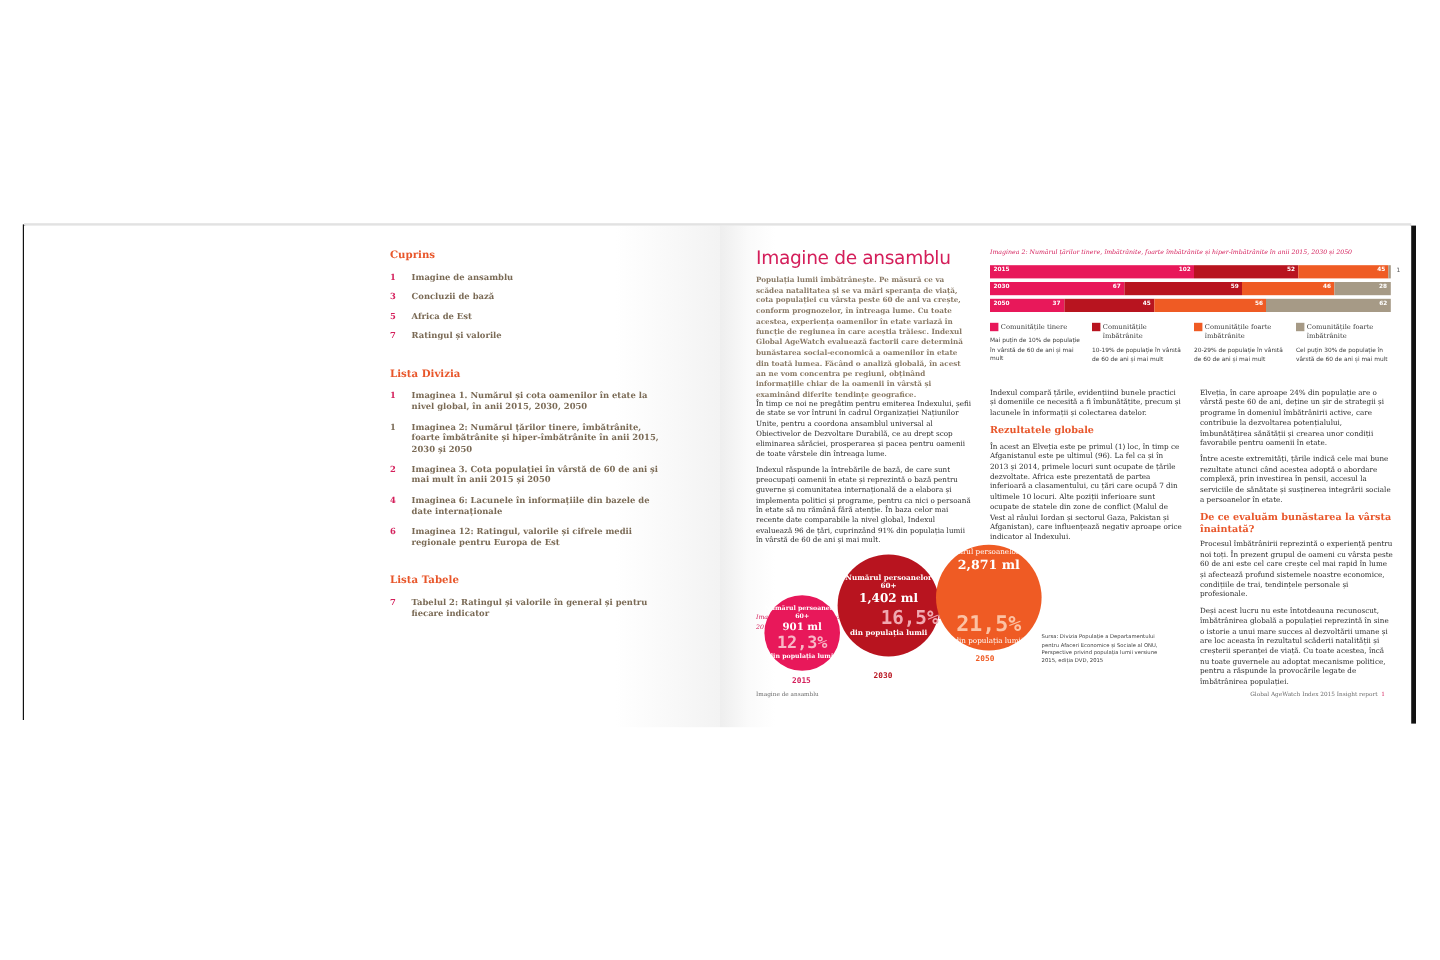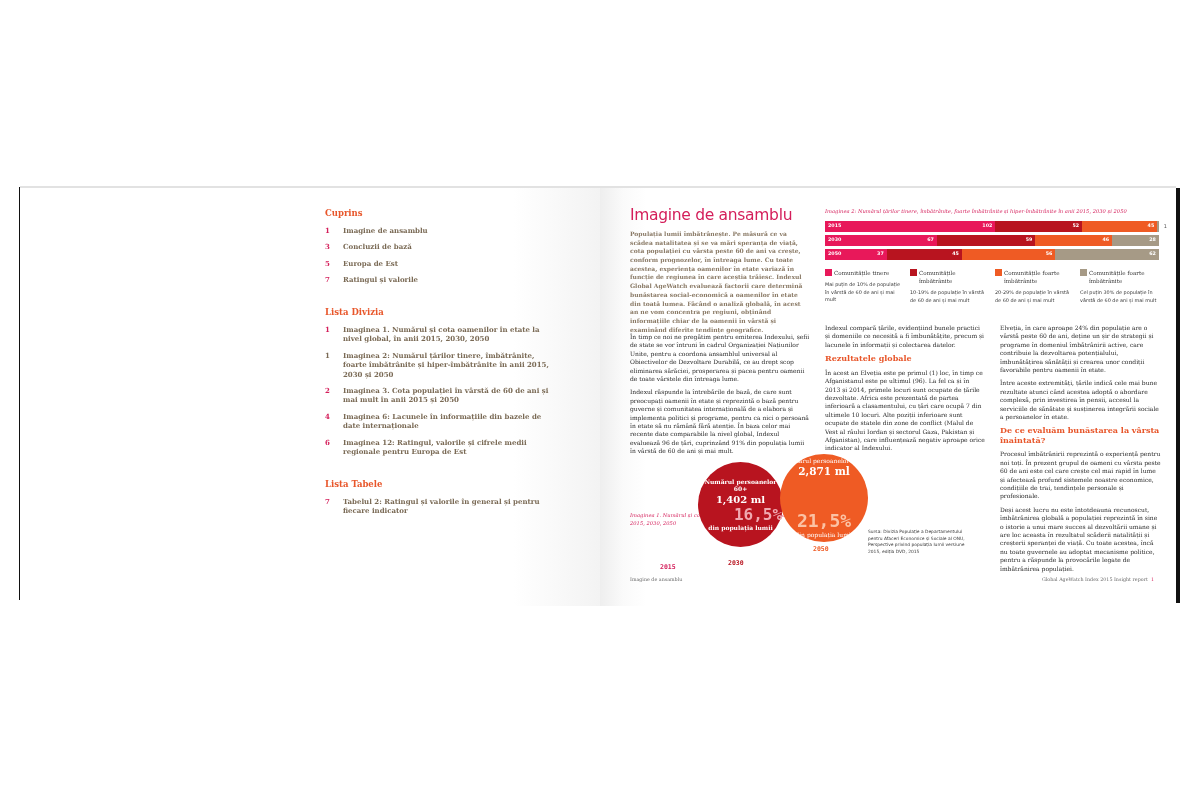"Europa de Est" span.toc-label { text: Europa -> Africa }
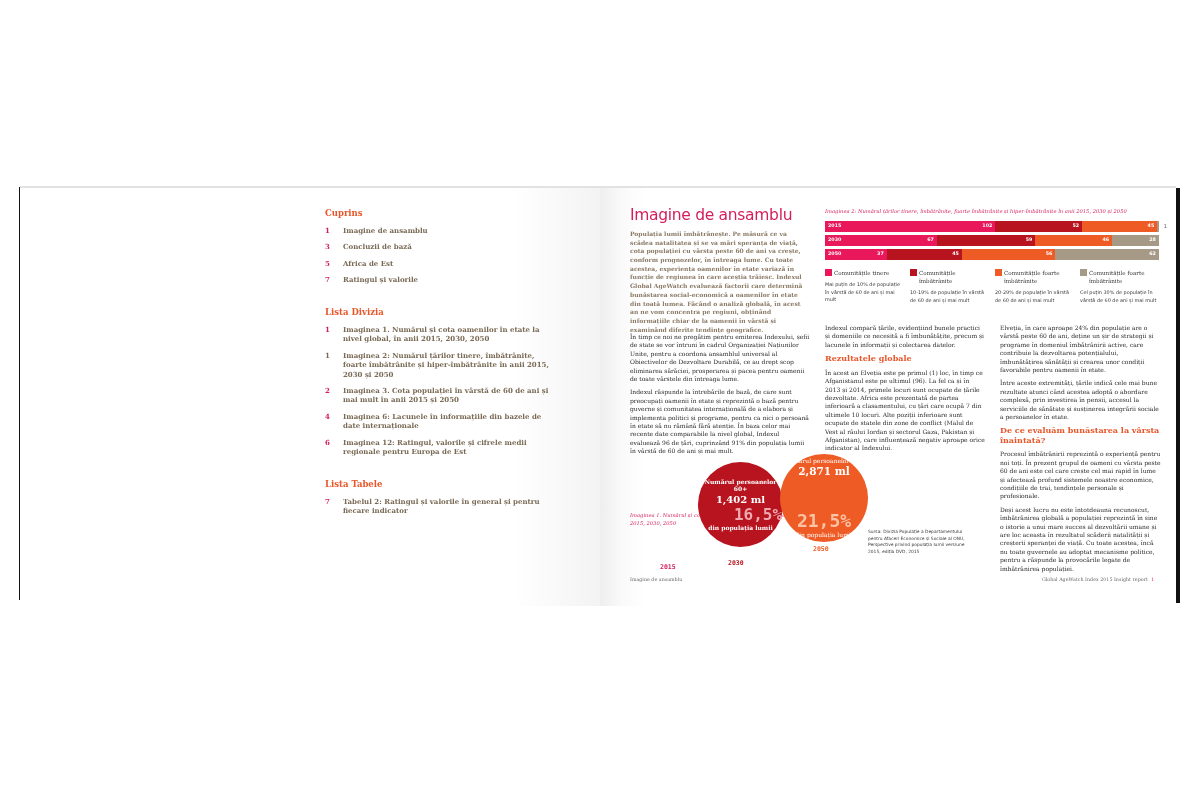"901 ml" div.bubble { html: none -> <div> <div>Numărul persoanelor 60+</div> <div>901 ml</div> <div>12,3%</div> <div>din populația lumii</div> </div> }
